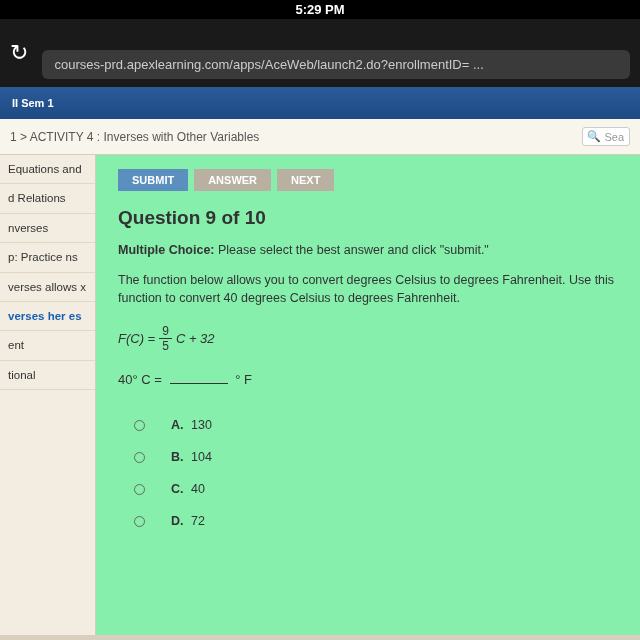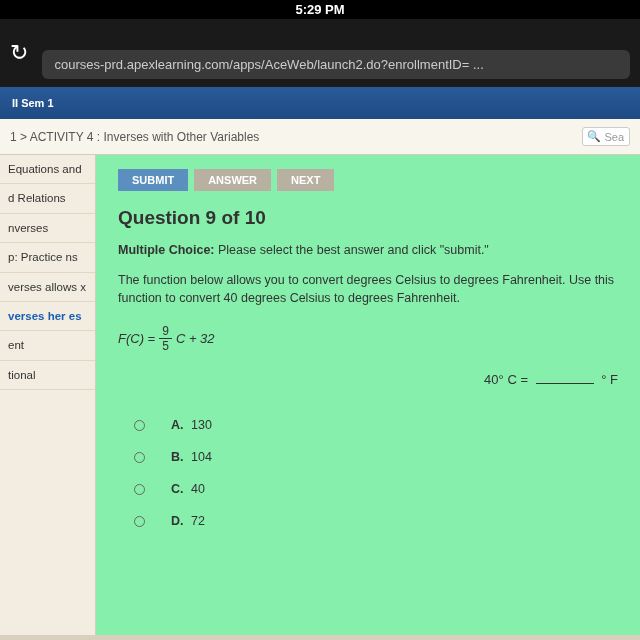"40° C = ° F" .conversion-line { text-align: right -> none }
